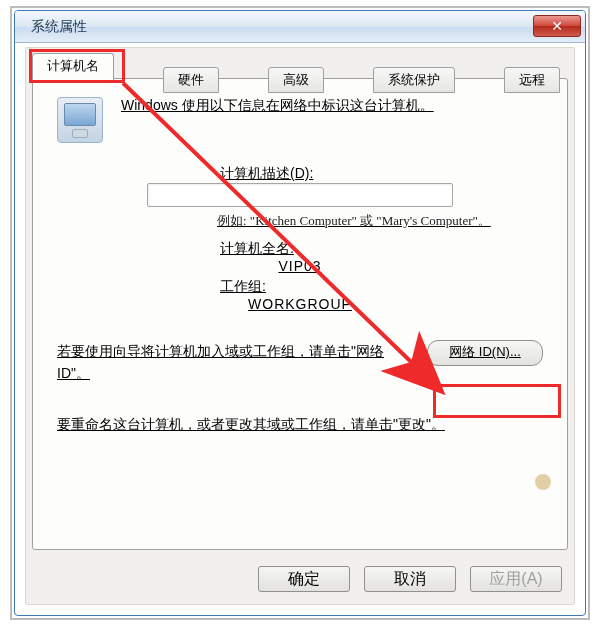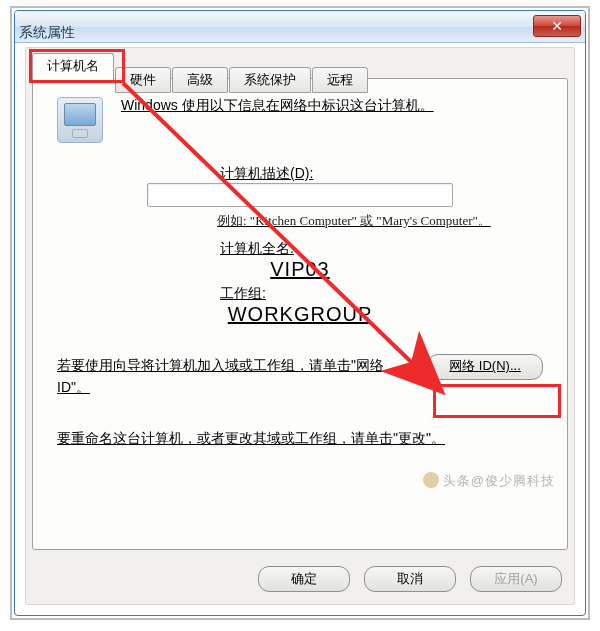"系统属性" .titlebar { align-items: flex-end -> center; padding: 0 4px -> 0 16px }
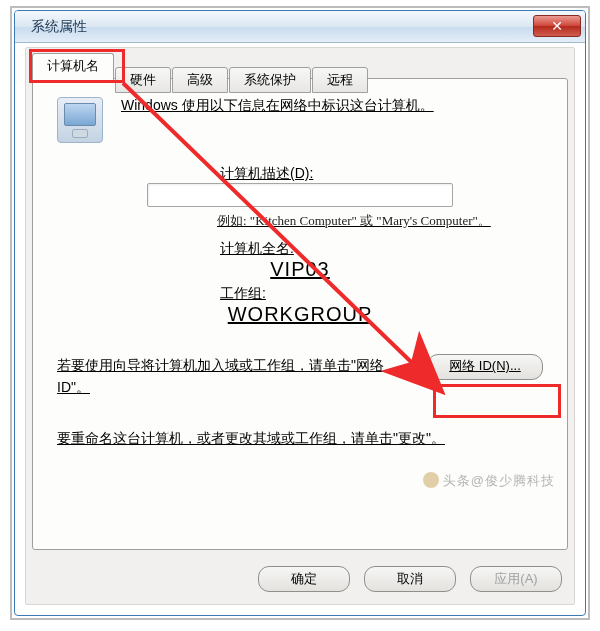"计算机名" .tabs { gap: none -> 48px }
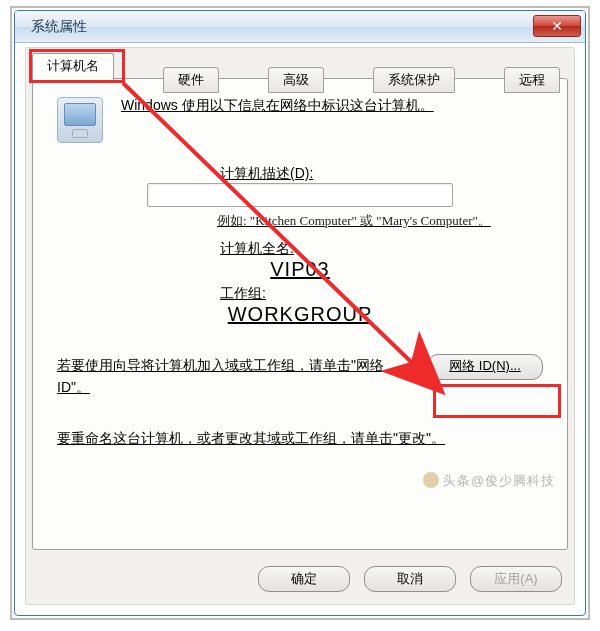"VIP03" .value { font-size: 20px -> 14px }
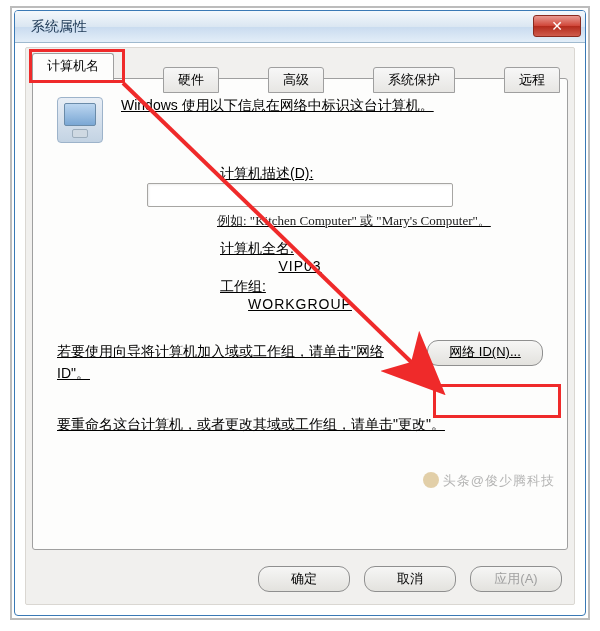"头条@俊少腾科技" span { html: <span>头条@俊少腾科技</span> -> none }
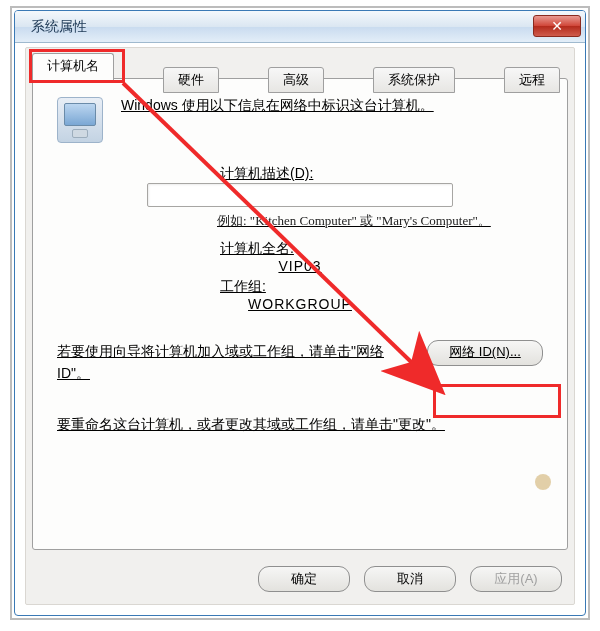"确定" .footer .btn { border-radius: 11px -> 3px; font-size: 13px -> 16px }
